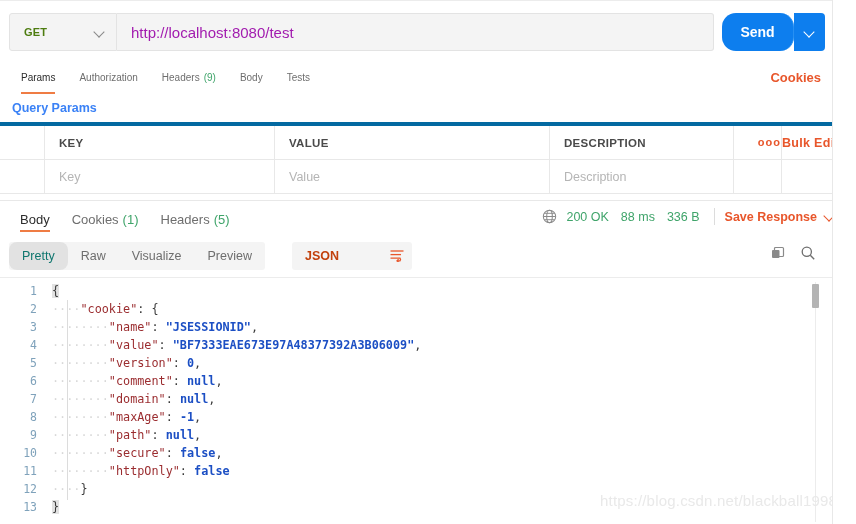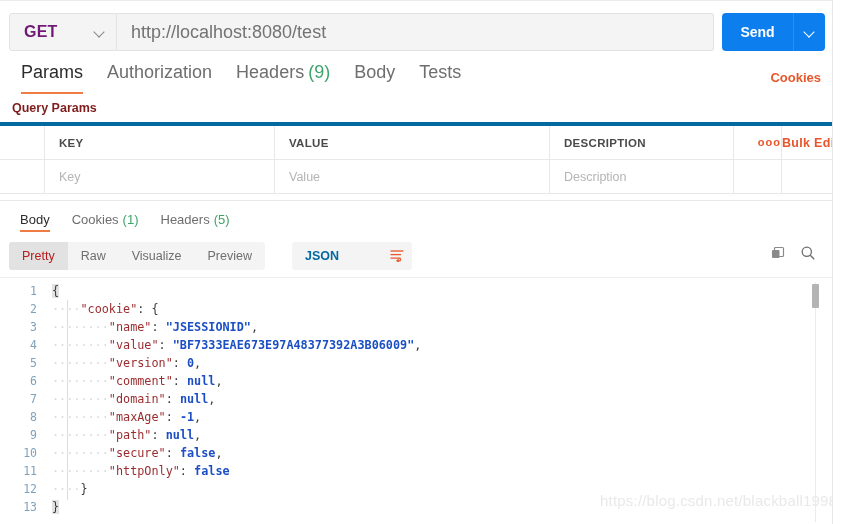"GET" .method-label { color: #701a75 -> #4d7c0f; font-size: 16px -> 11px }
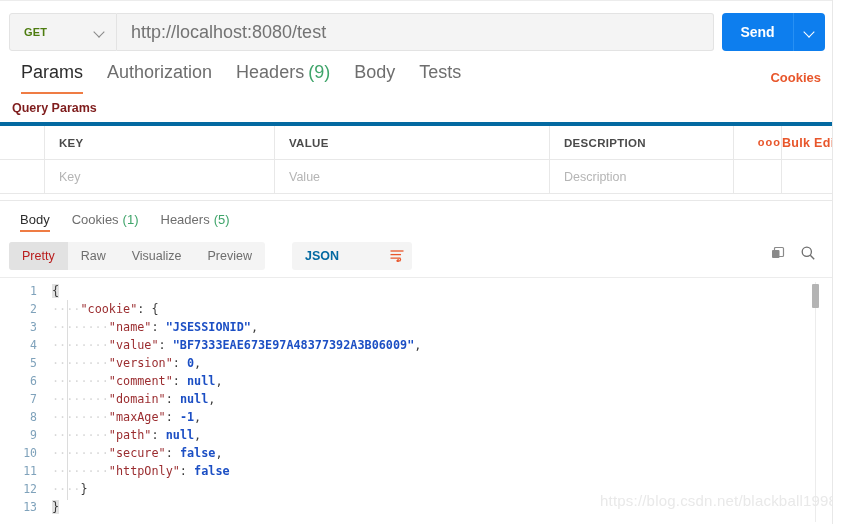"http://localhost:8080/test" .url-input { color: #737373 -> #a21caf; font-size: 18px -> 15px }
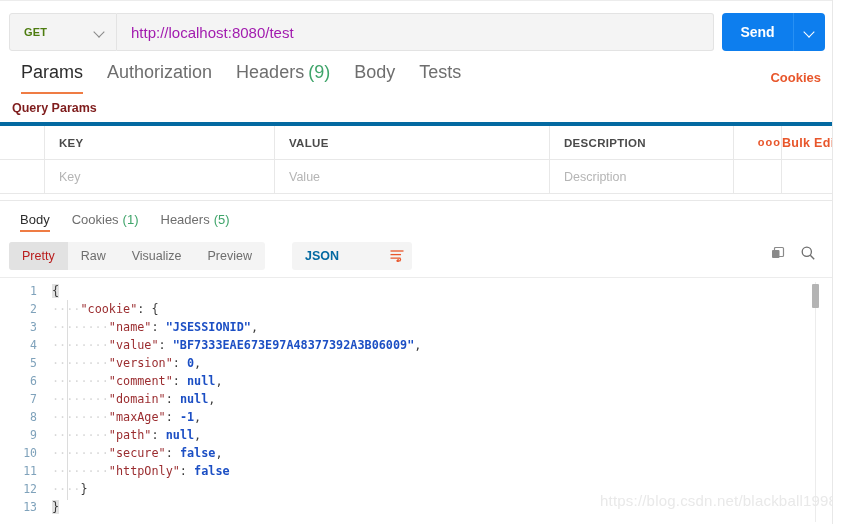"Send" .send-btn { border-radius: none -> 14px }
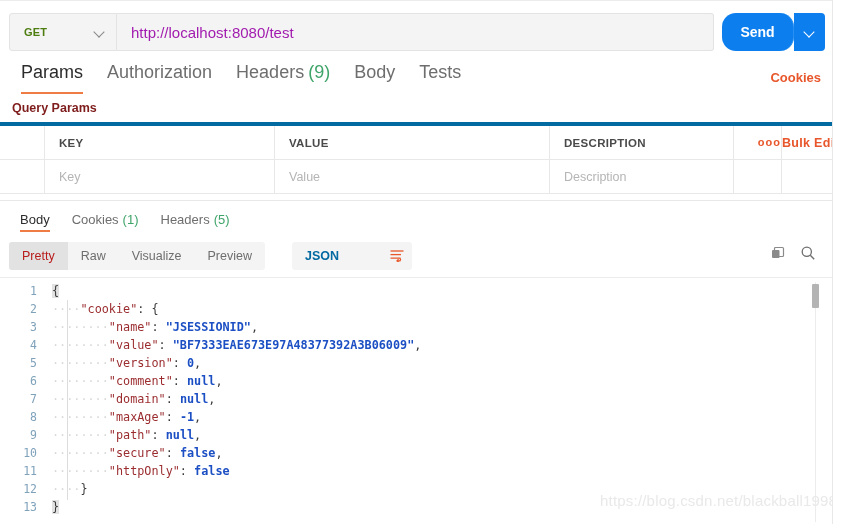"Params" .rtab { align-items: none -> center; font-size: 18px -> 10px }
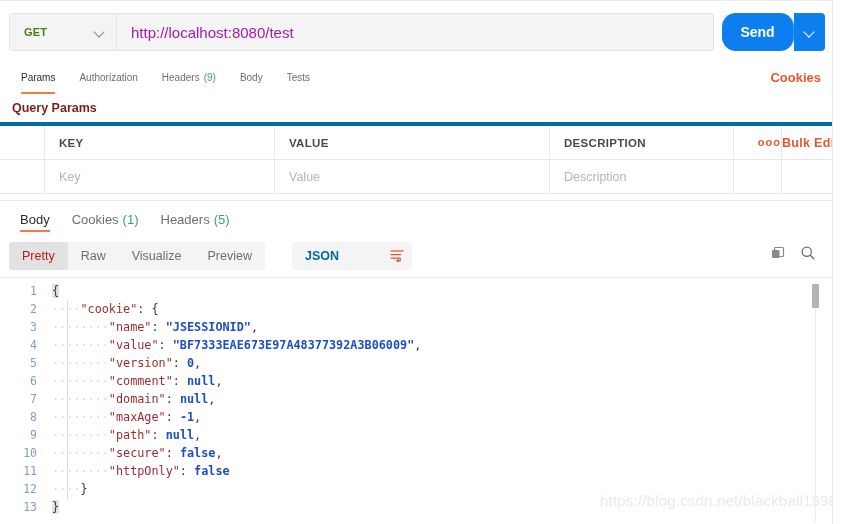"Query Params" .qp-title { color: #7f1d1d -> #3b82f6 }
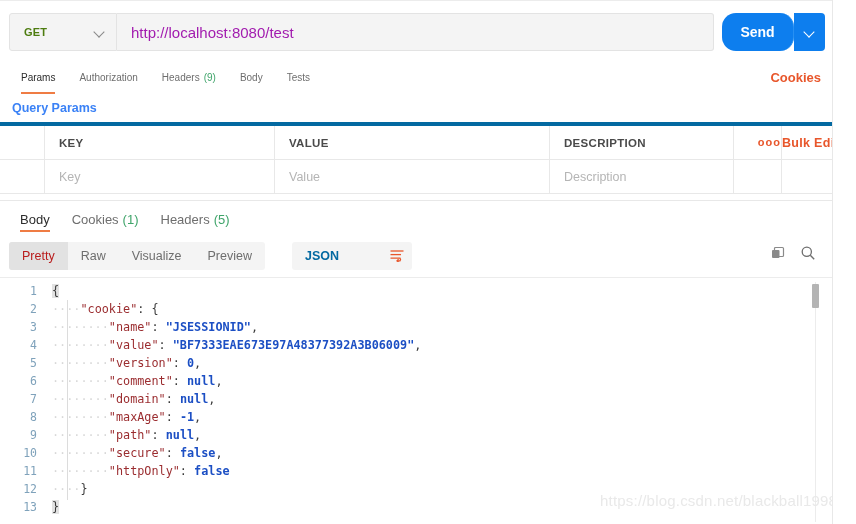"200 OK" div.status-row { html: none -> <div> <span> <svg> <circle></circle> <ellipse></ellipse> <line></line> <line></line> <line></line> </svg> </span> <span>200 OK</span> <span>88 ms</span> <span>336 B</span> <span></span> <span> <span>Save Response</span> <span></span> </span> </div> }
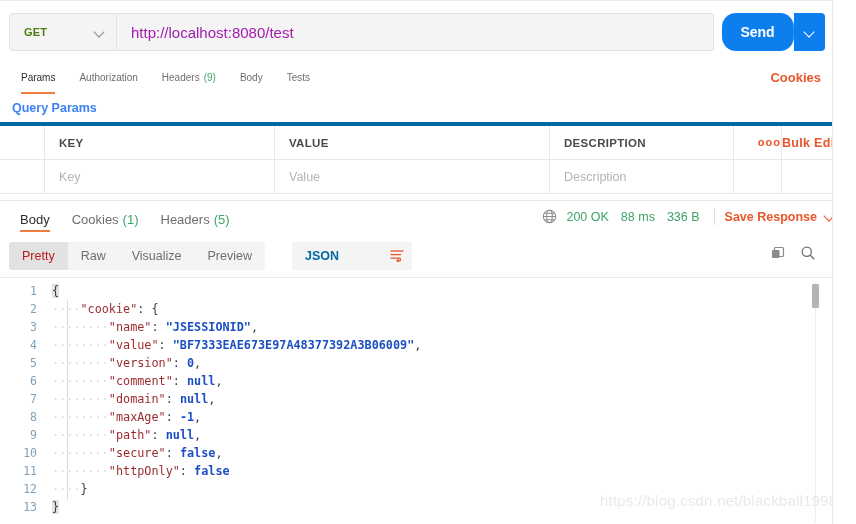"Pretty" .seg-item.active { border-radius: none -> 8px; color: #b91c1c -> #0f766e }
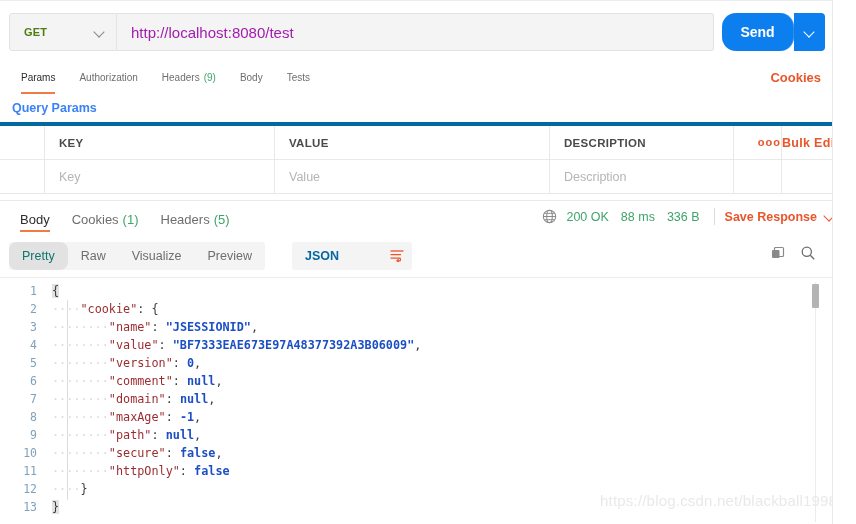"JSON" .fmt-select { color: #0369a1 -> #c2410c }
